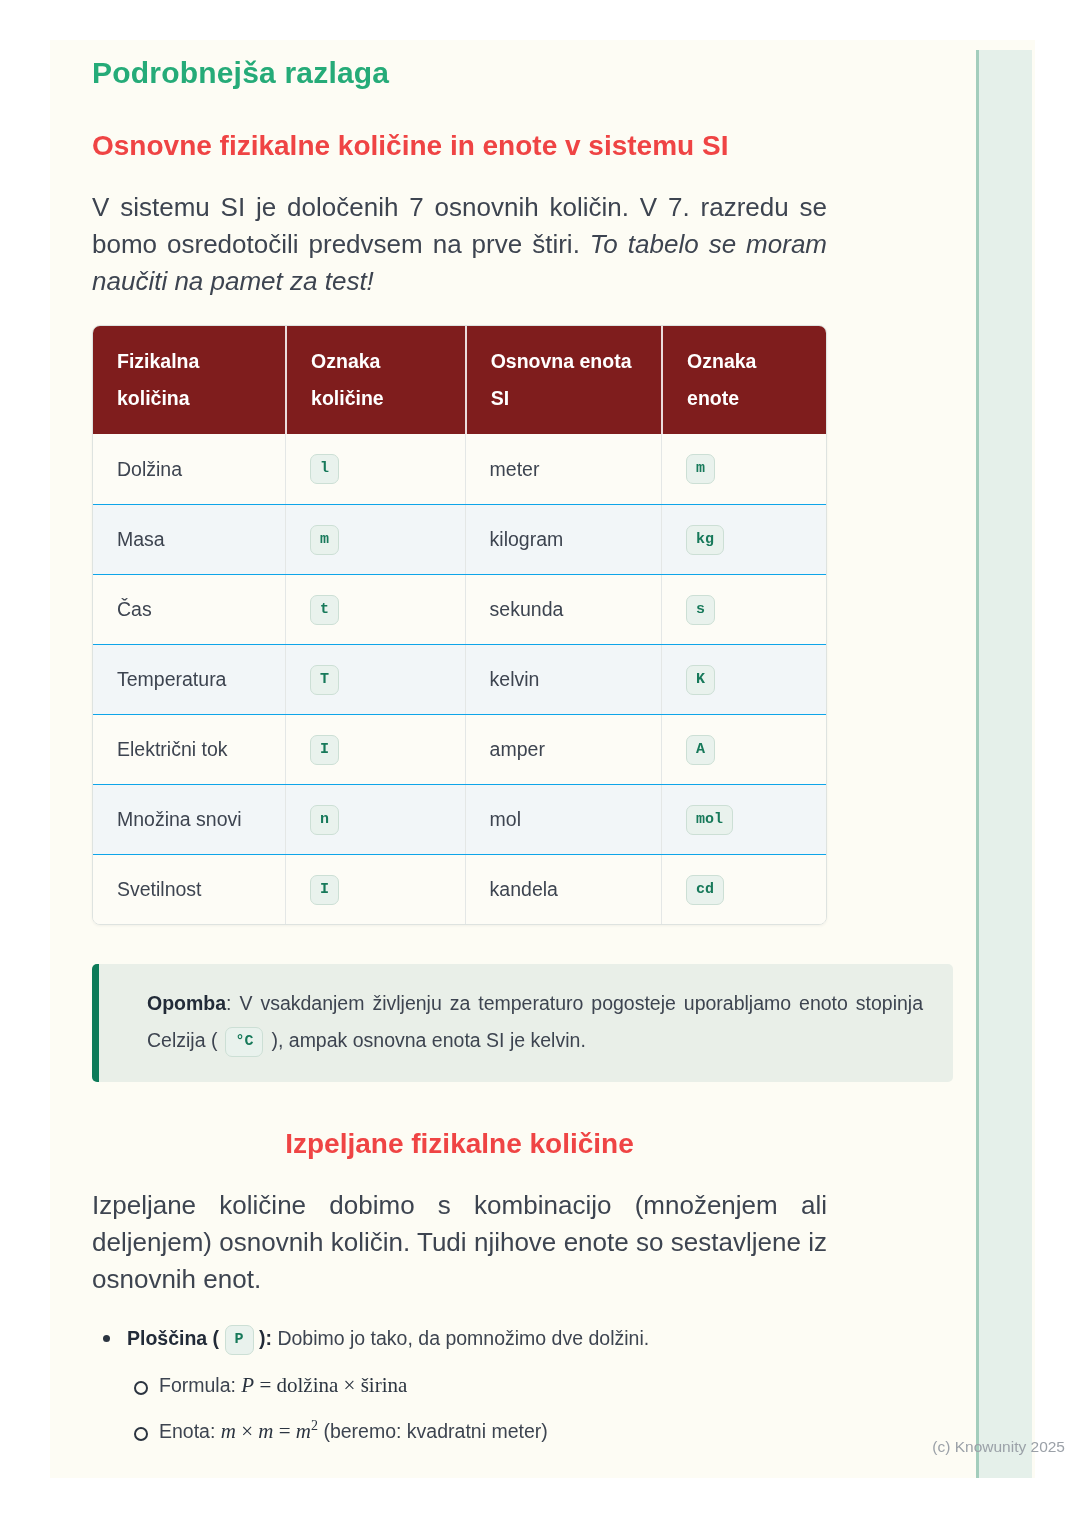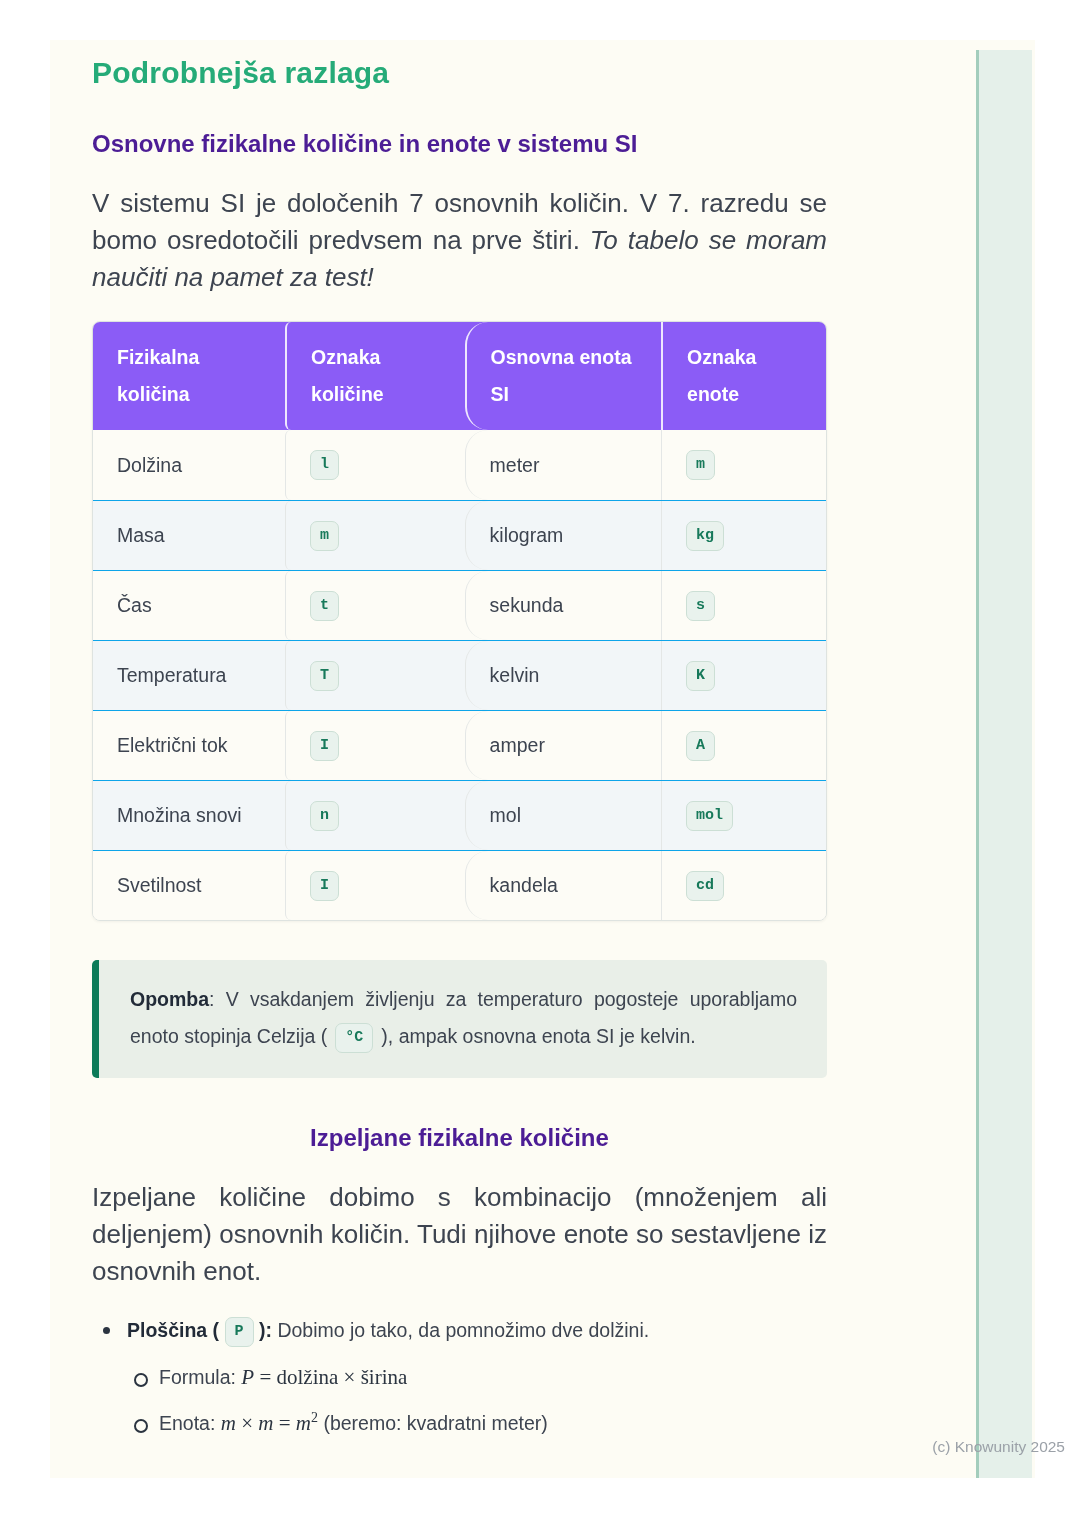"Osnovne fizikalne količine in enote" h2.section { color: #4c1d95 -> #ef4444; font-size: 24px -> 28px }
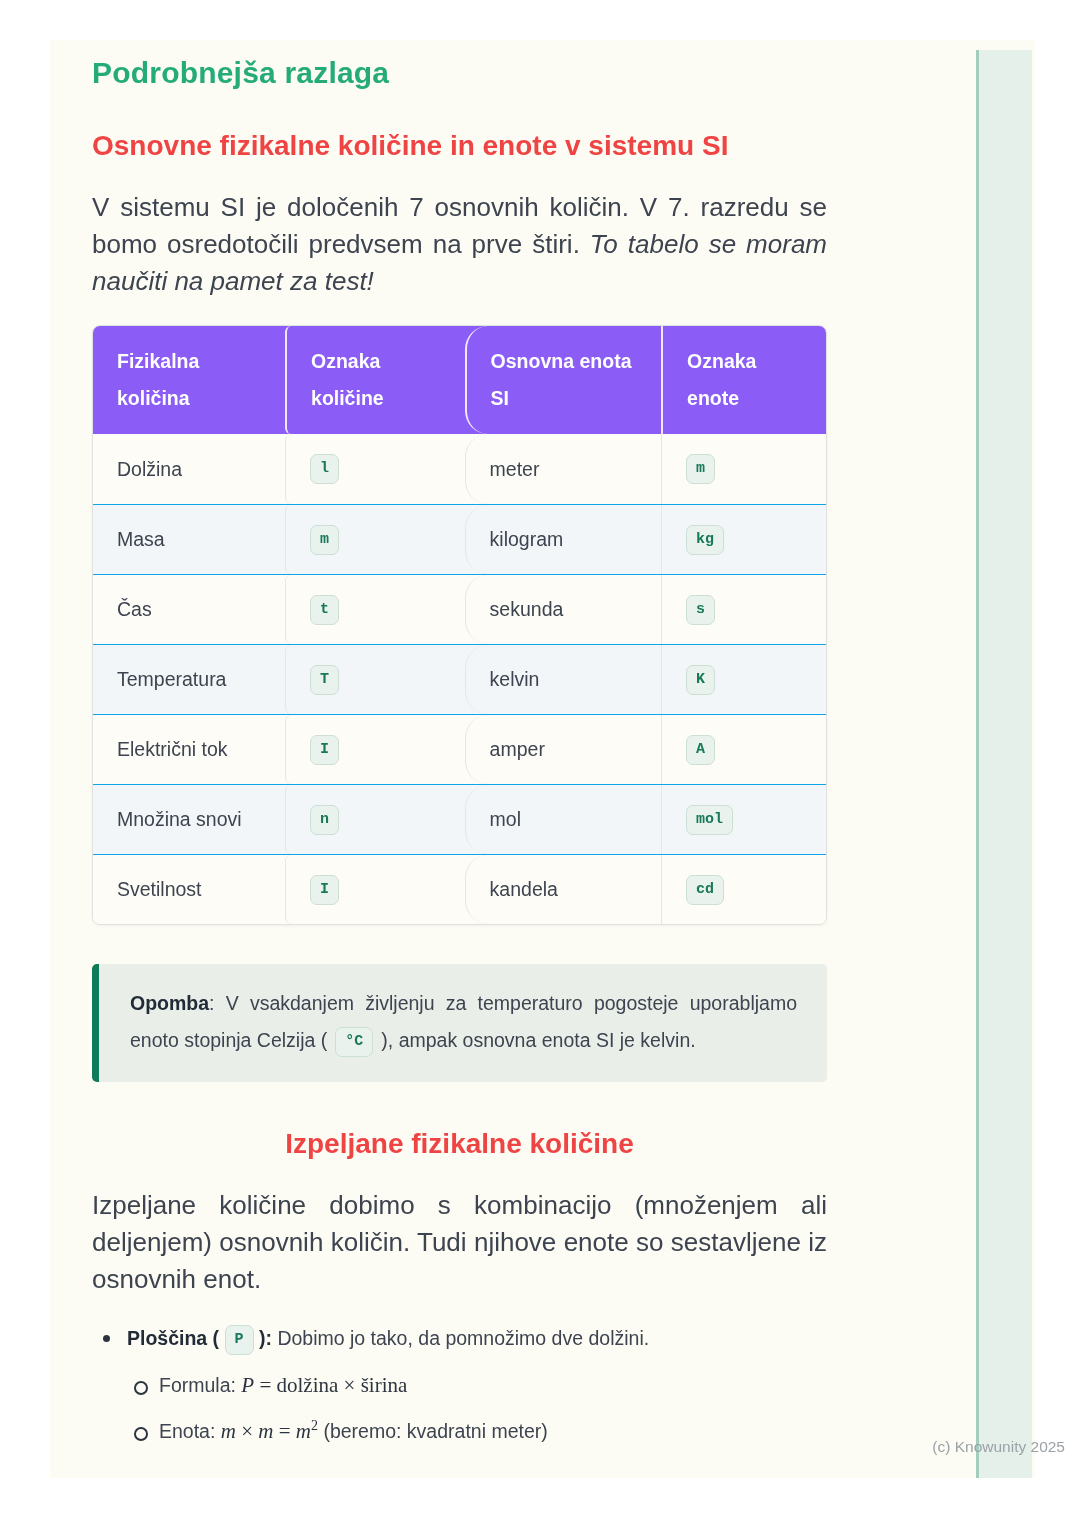"Fizikalna količina" .thead { background: #8b5cf6 -> #7f1d1d; justify-content: none -> center }
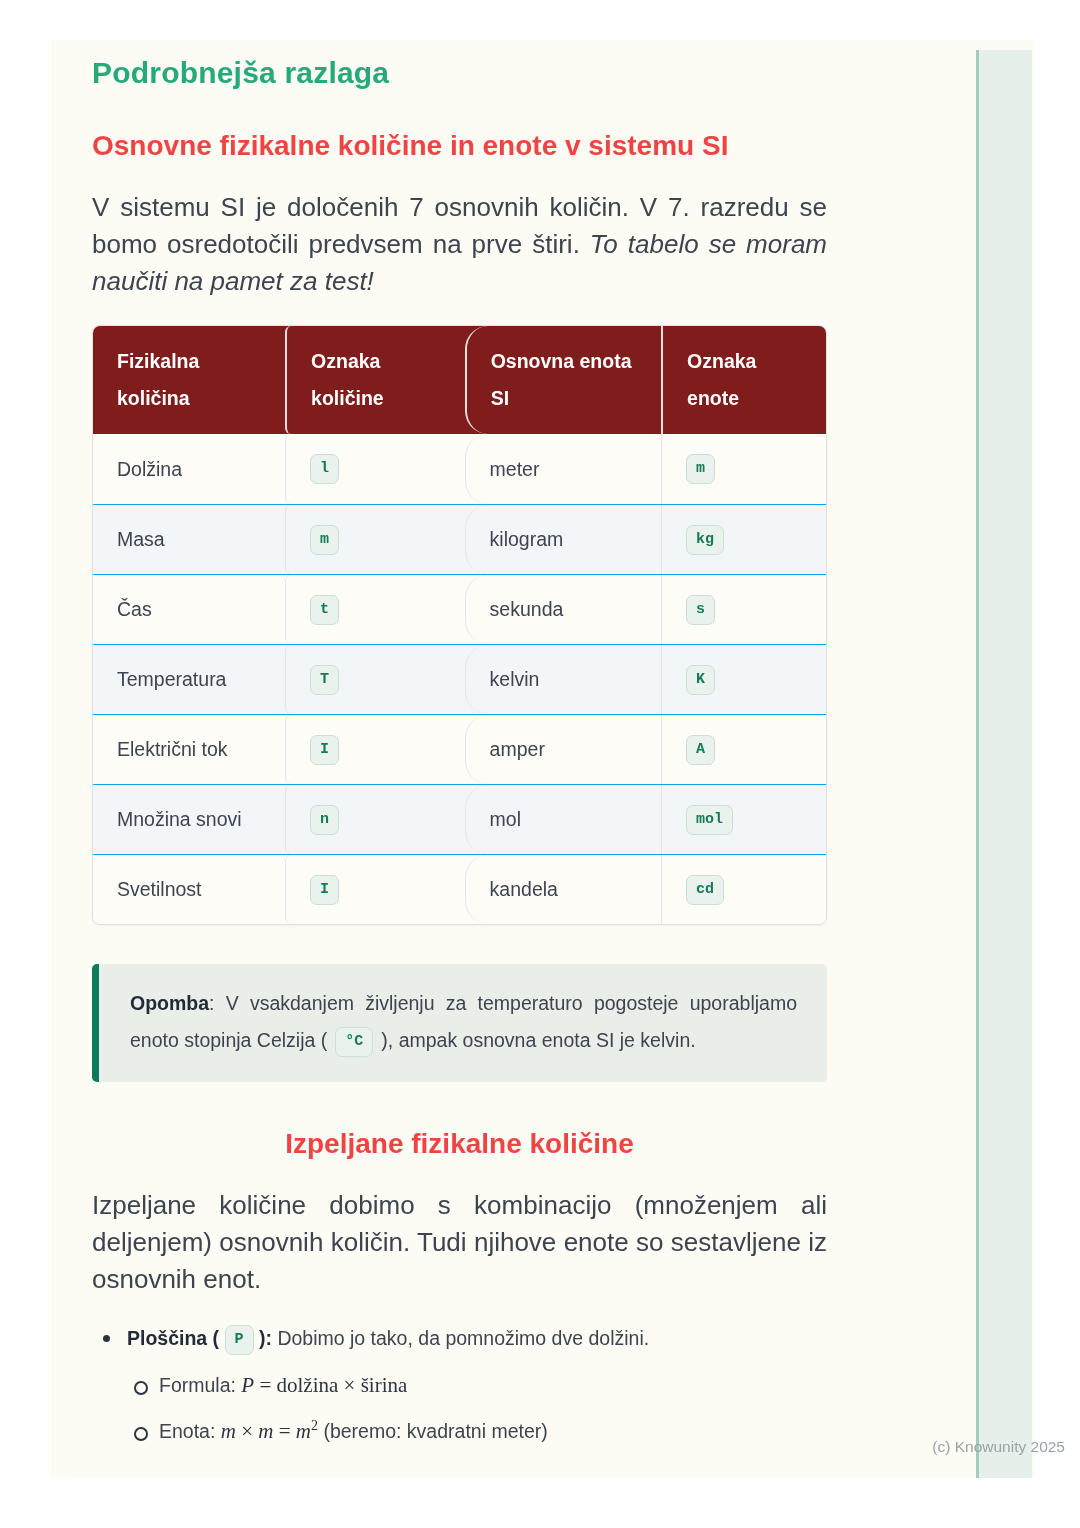"Oznaka količine" .c2 { border-radius: 6px -> none }
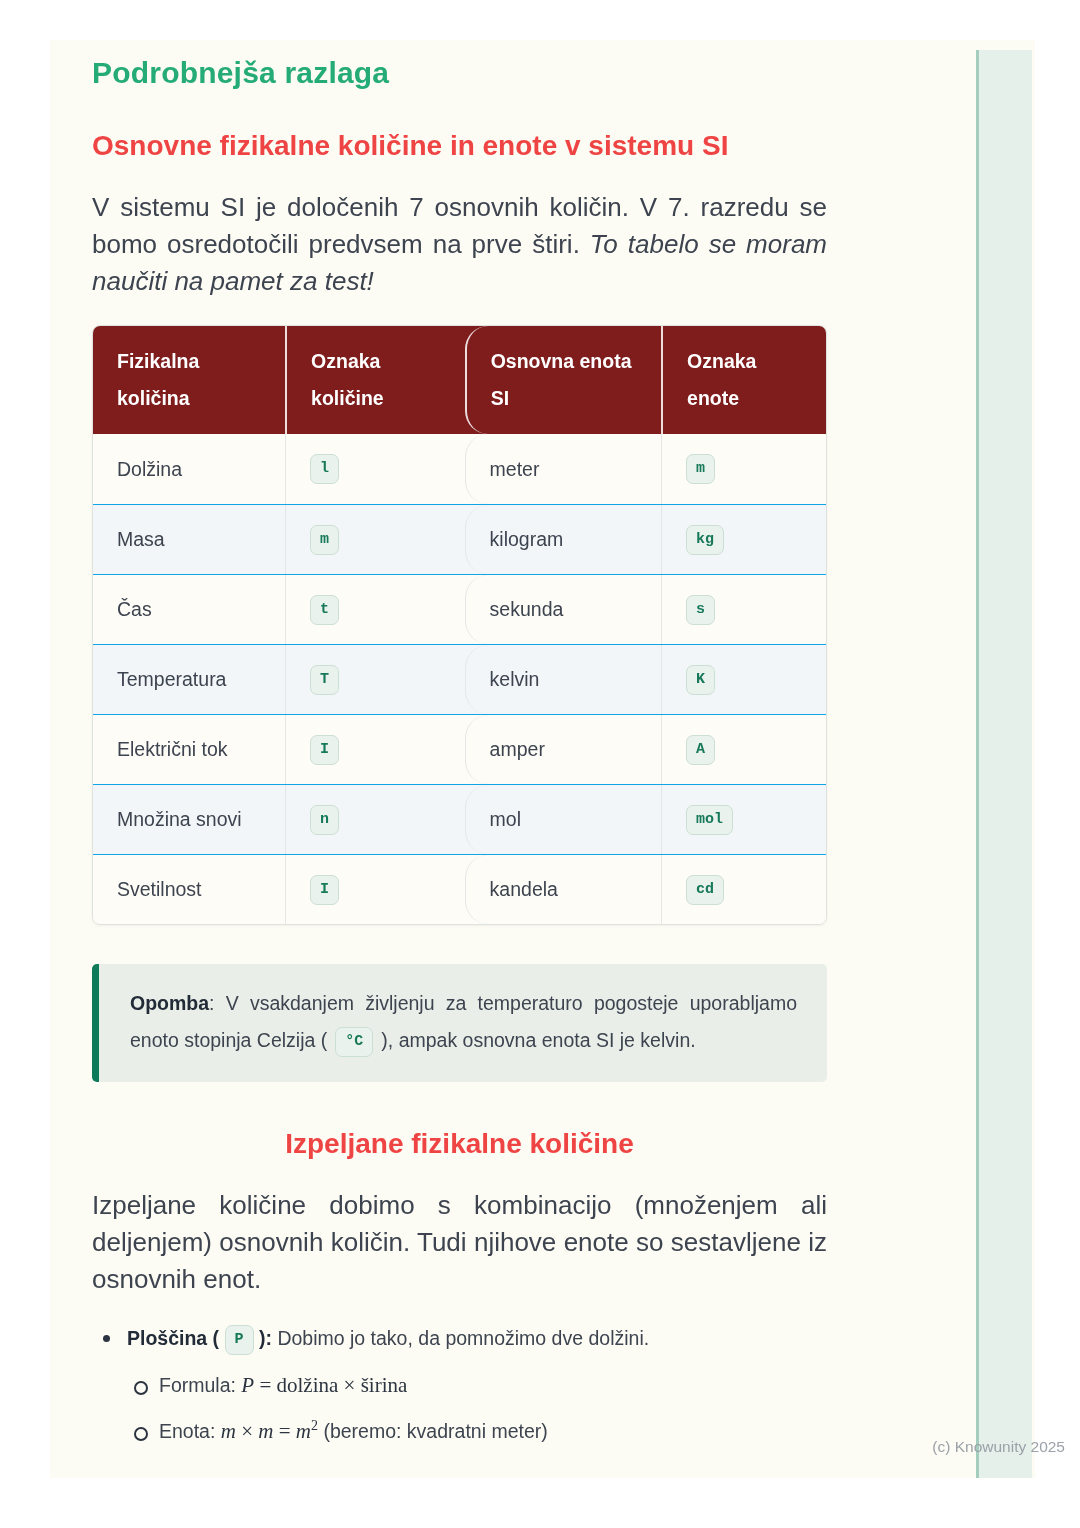"Osnovna enota SI" .c3 { border-radius: 23px -> none }
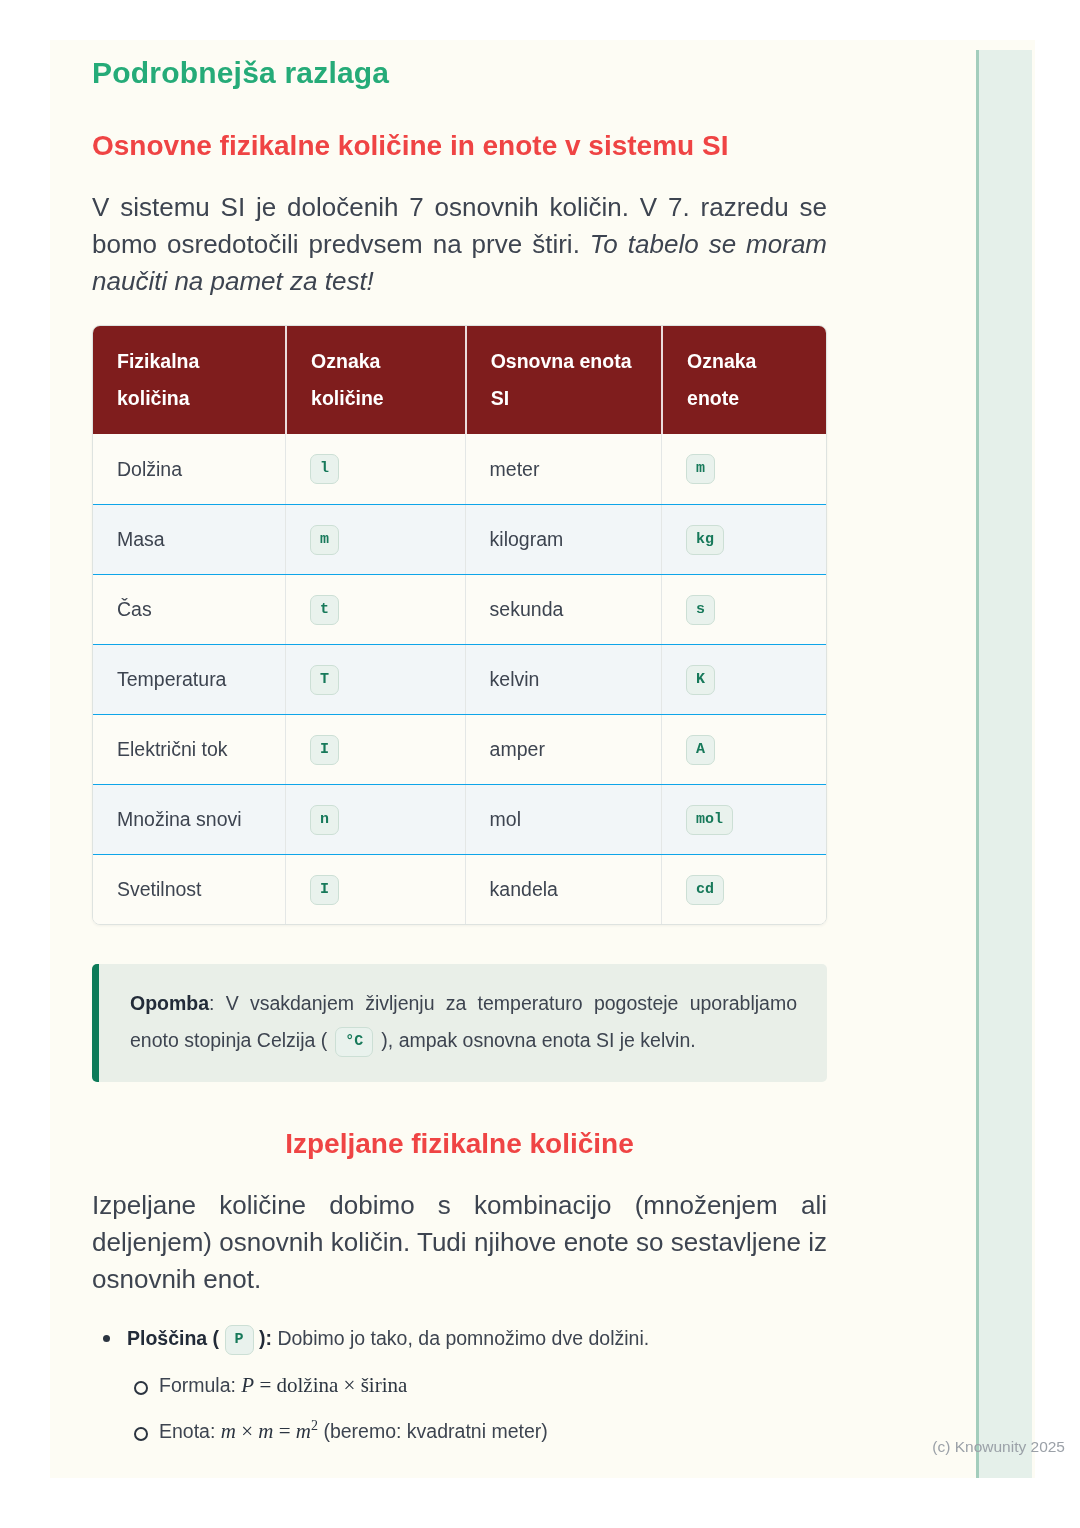"Opomba: V vsakdanjem življenju za" .note { padding: 21px 30px 23px 31px -> 21px 30px 23px 48px; width: 735px -> 861px }
